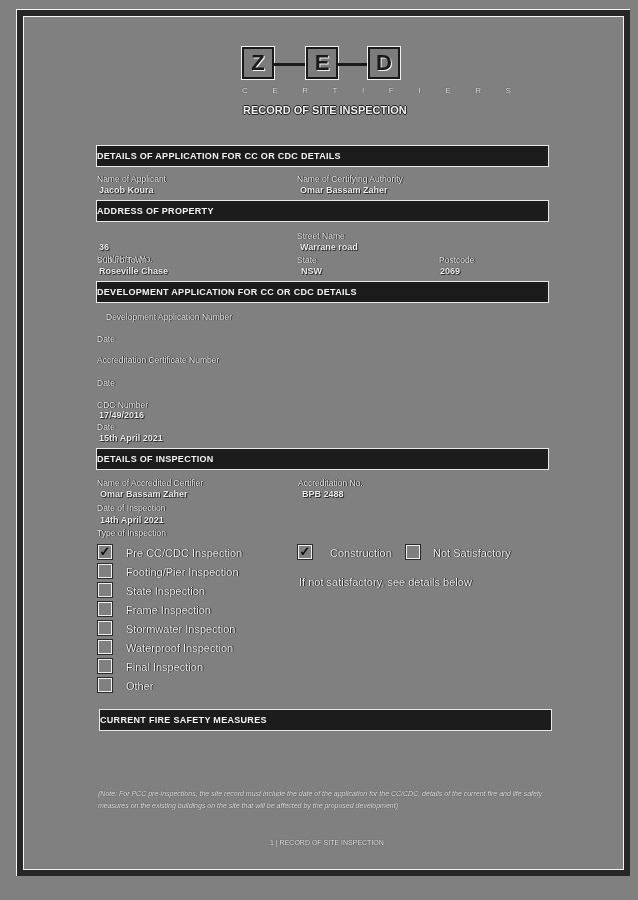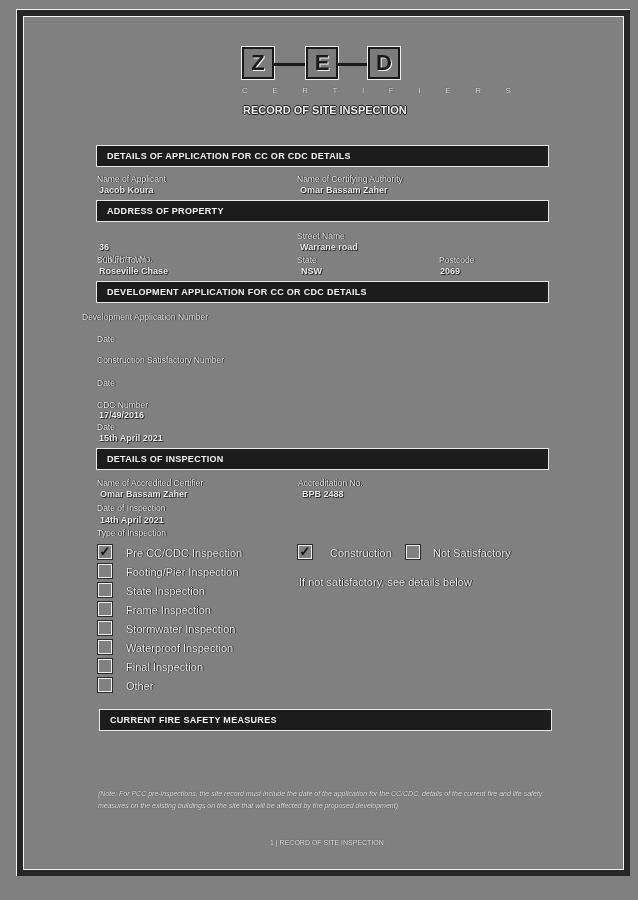"DETAILS OF APPLICATION FOR CC" .section-bar { padding-left: 10px -> none }
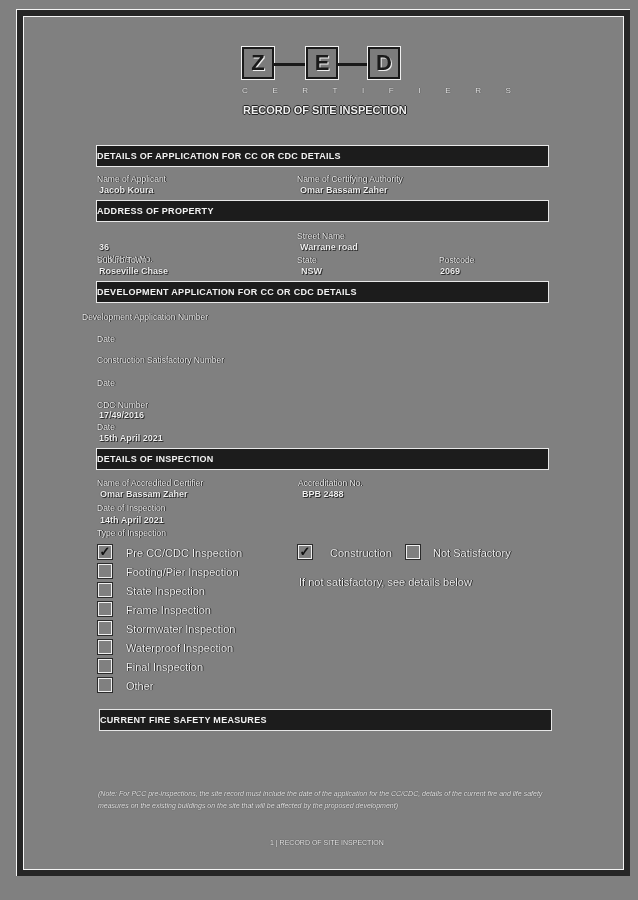"Development Application Number" div.lbl { left: 82px -> 106px }
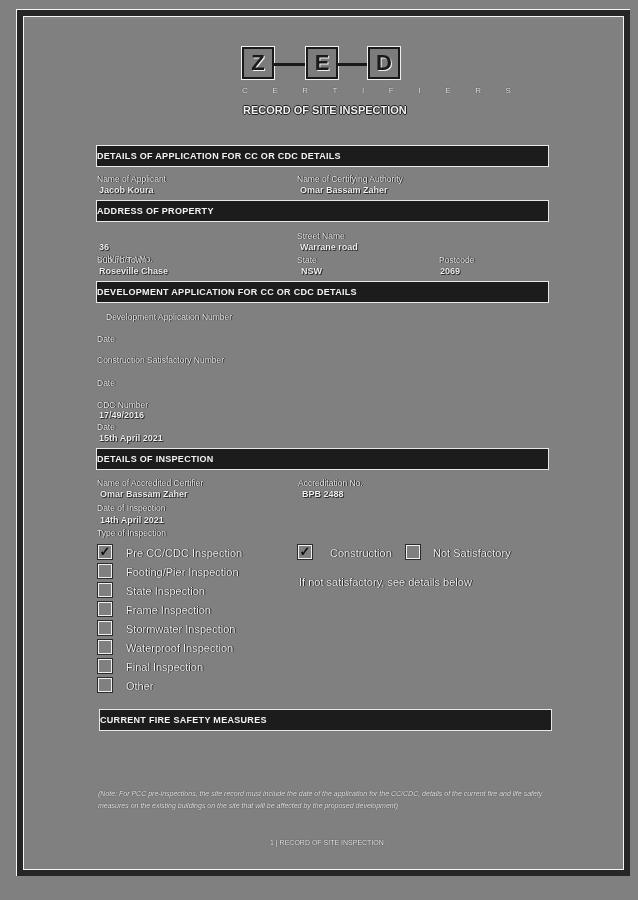"Construction Satisfactory Number" div.lbl { text: Construction Satisfactory -> Accreditation Certificate }
